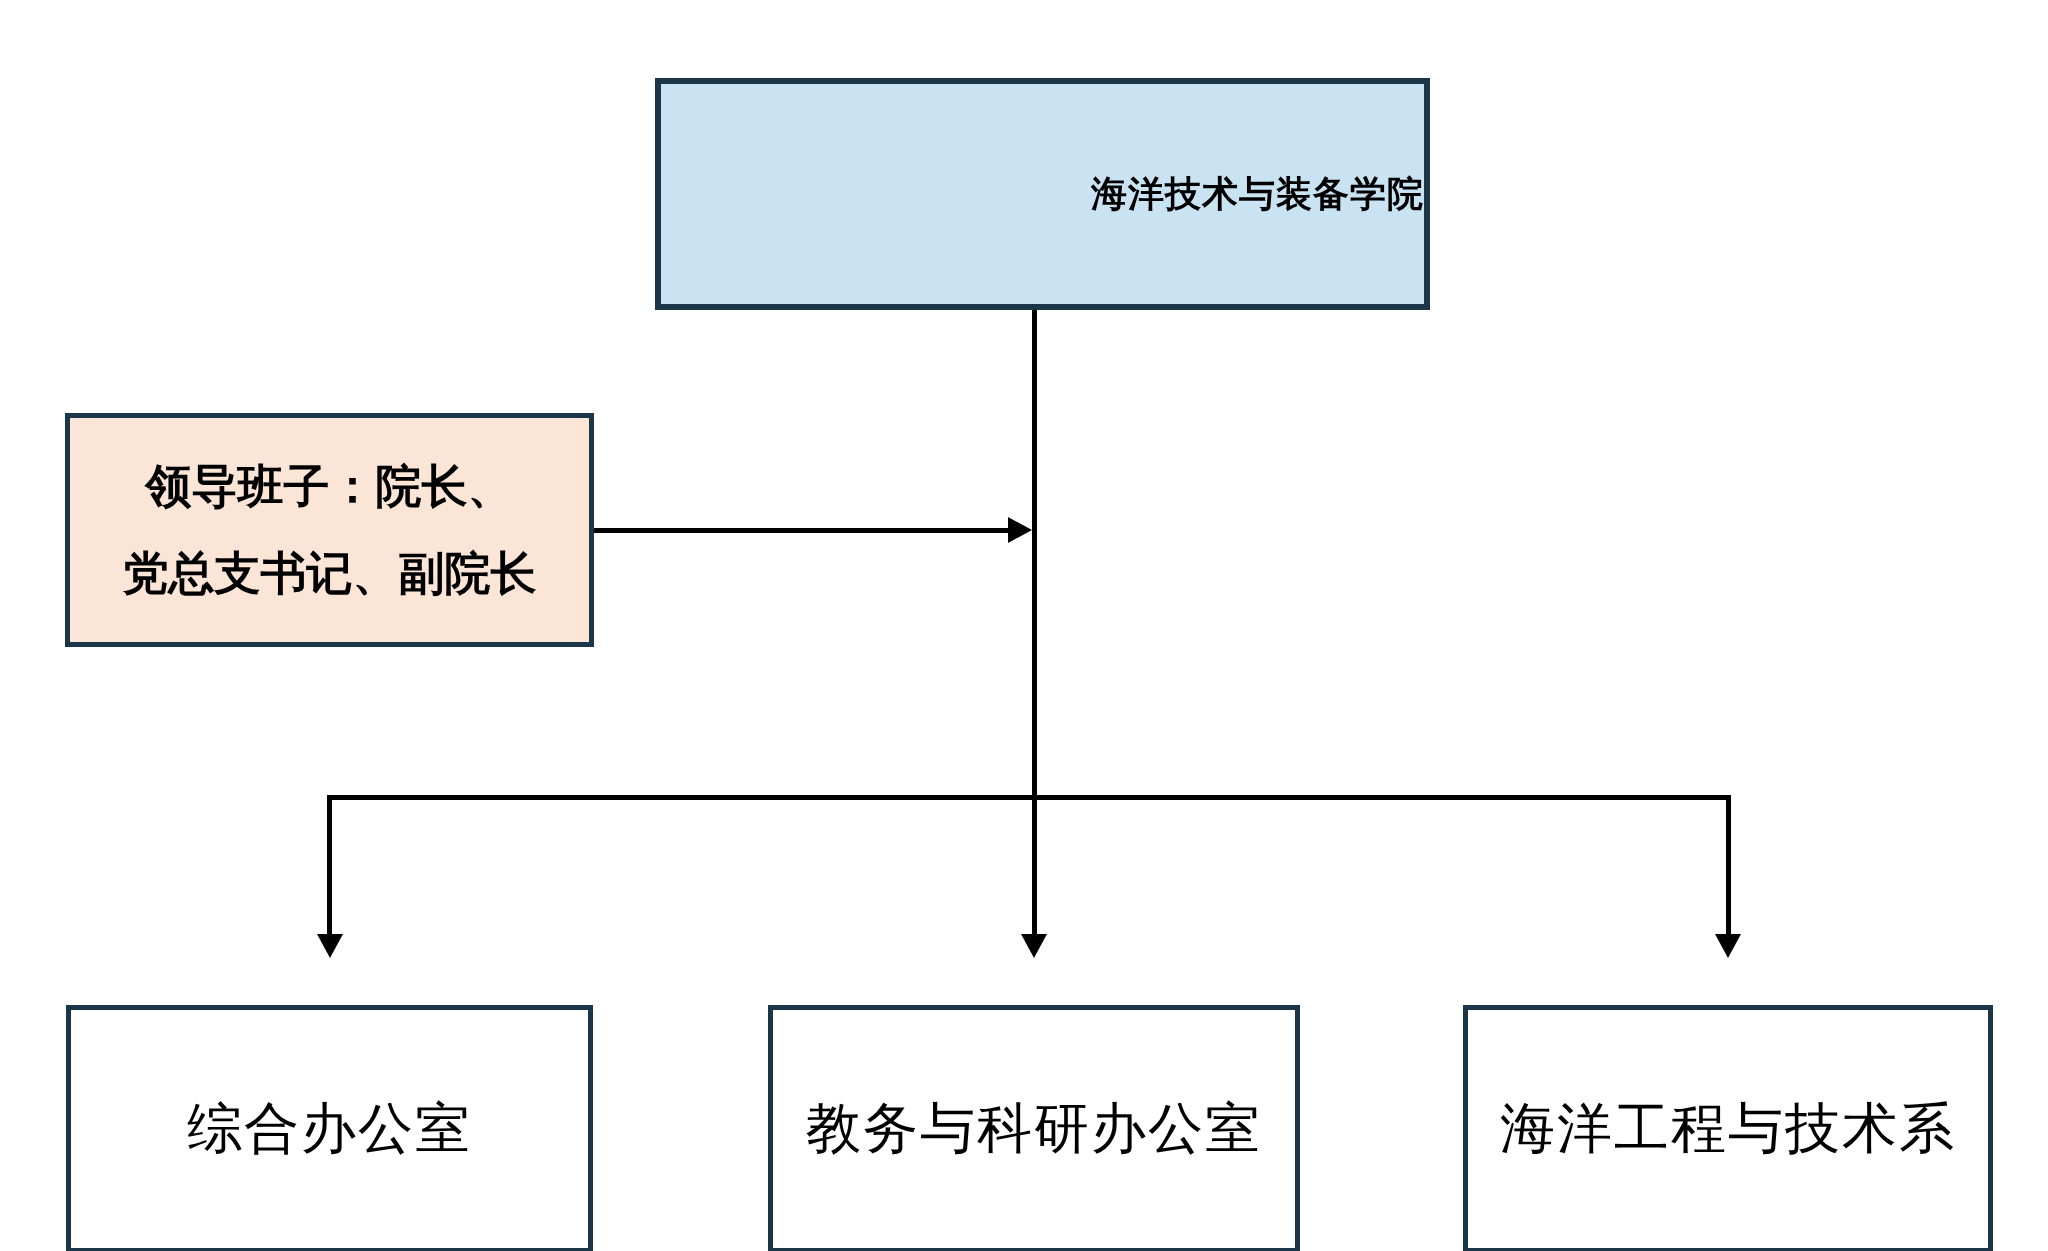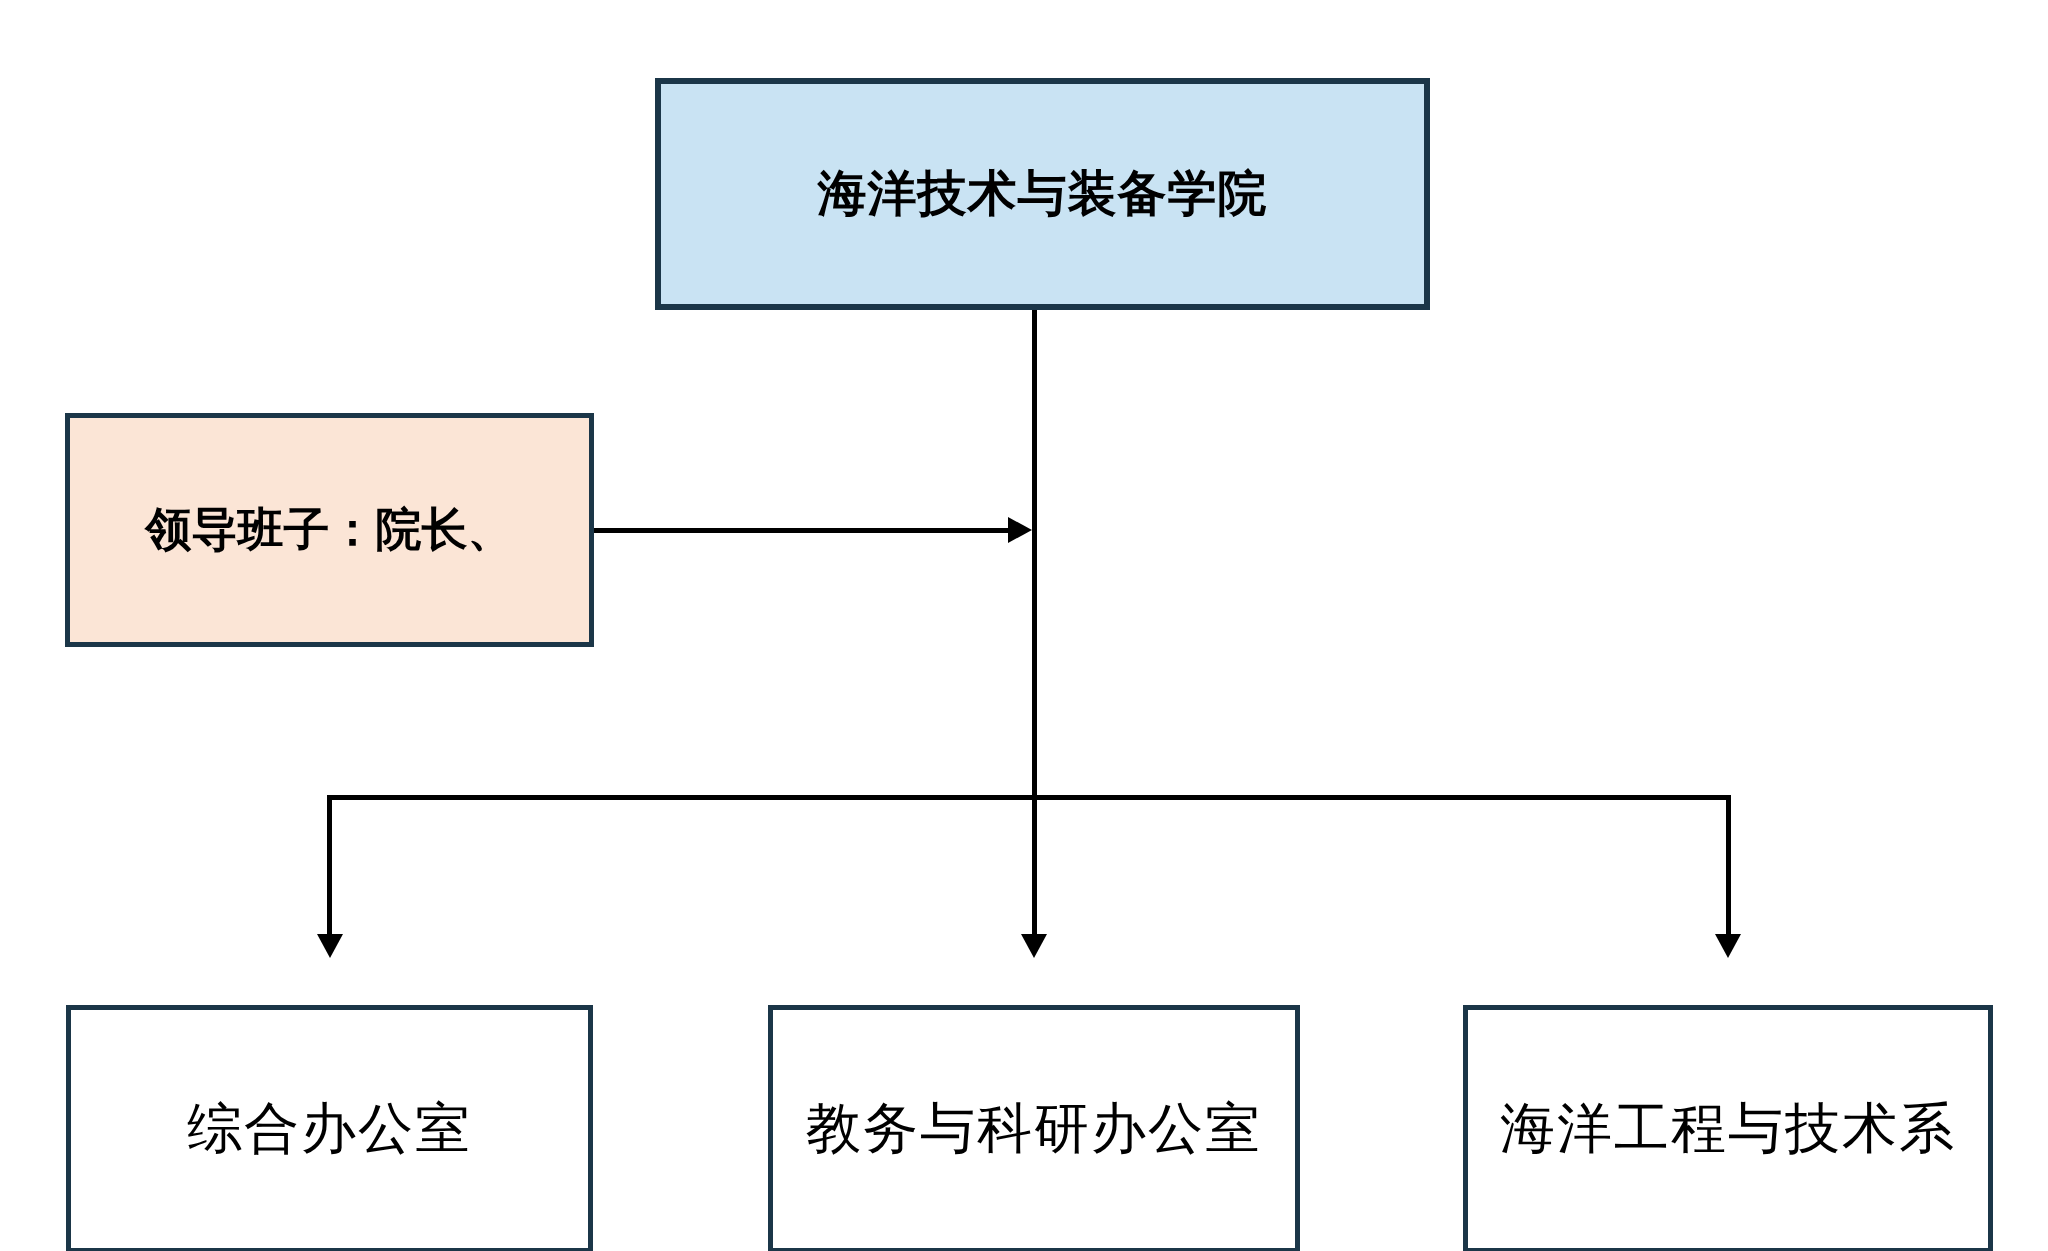"海洋技术与装备学院" .node-root { font-size: 49px -> 36px; justify-content: none -> flex-end }
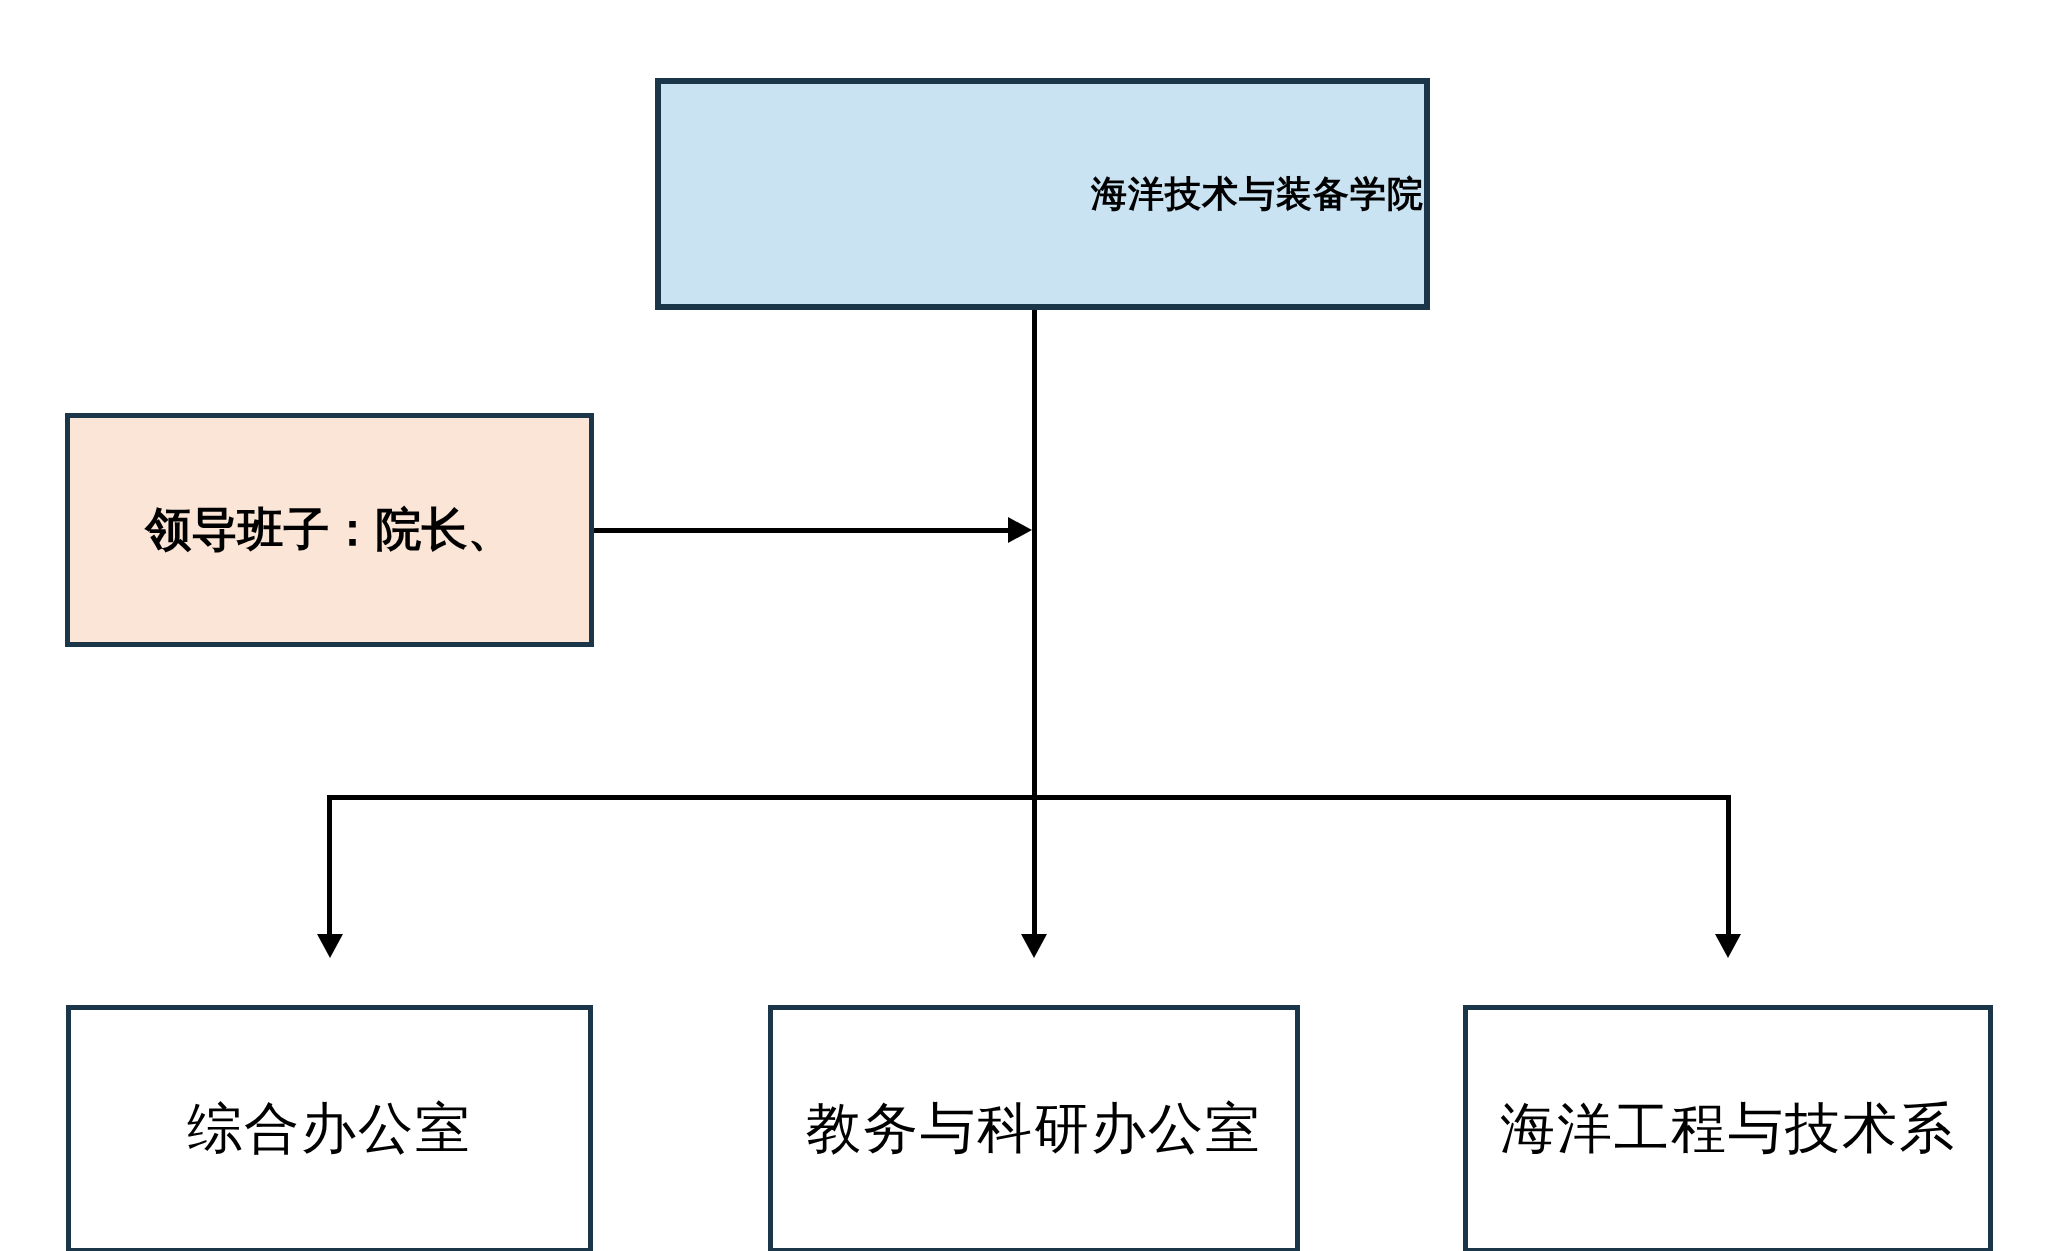"党总支书记、副院长" span { html: none -> <span>党总支书记、副院长</span> }
